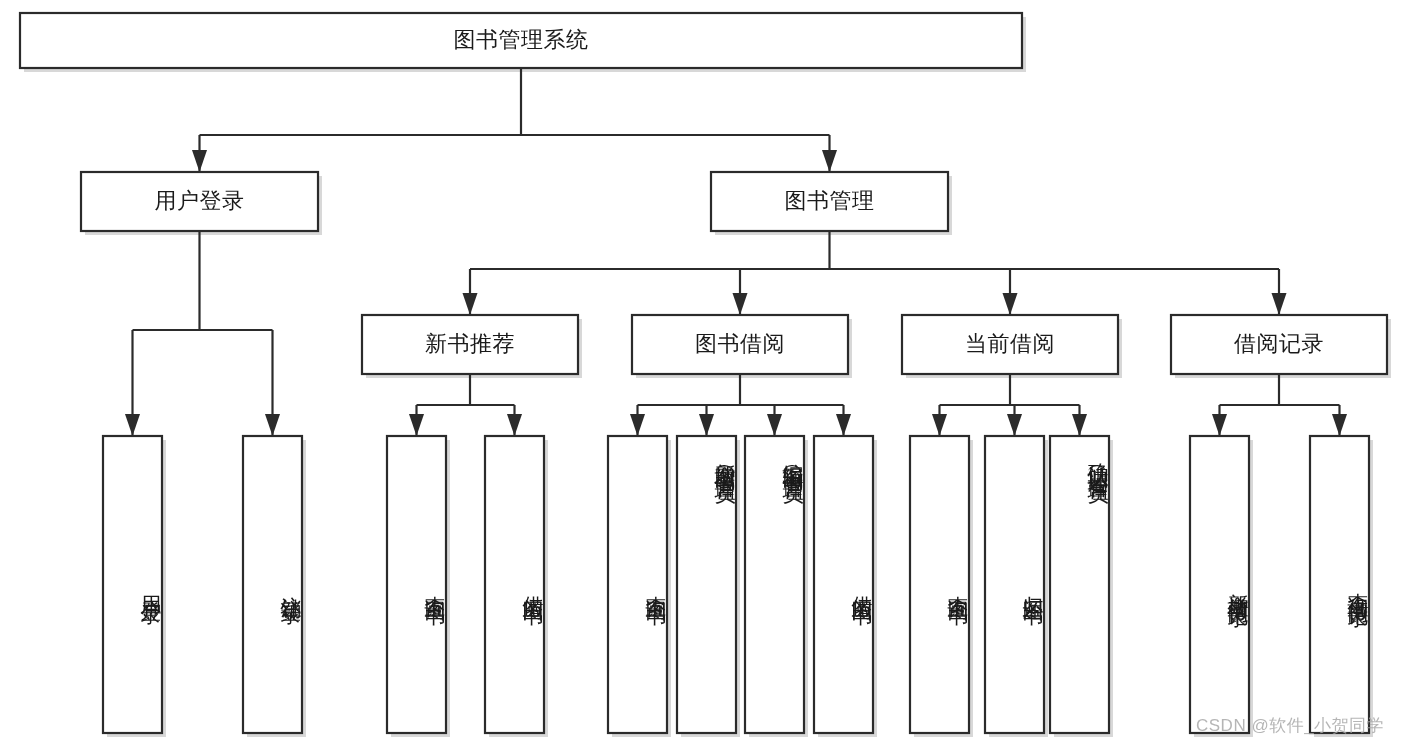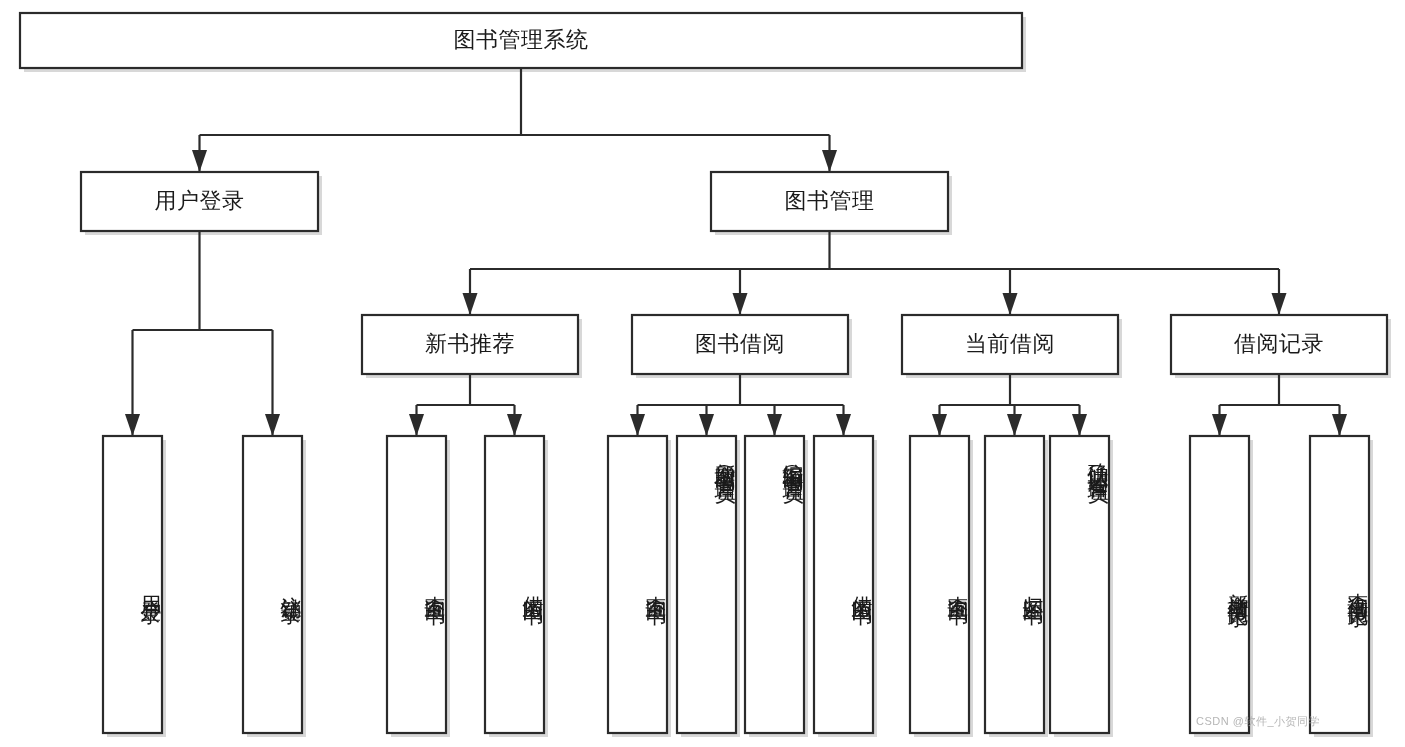"CSDN @软件_小贺同学" .watermark { font-size: 11px -> 17px }
